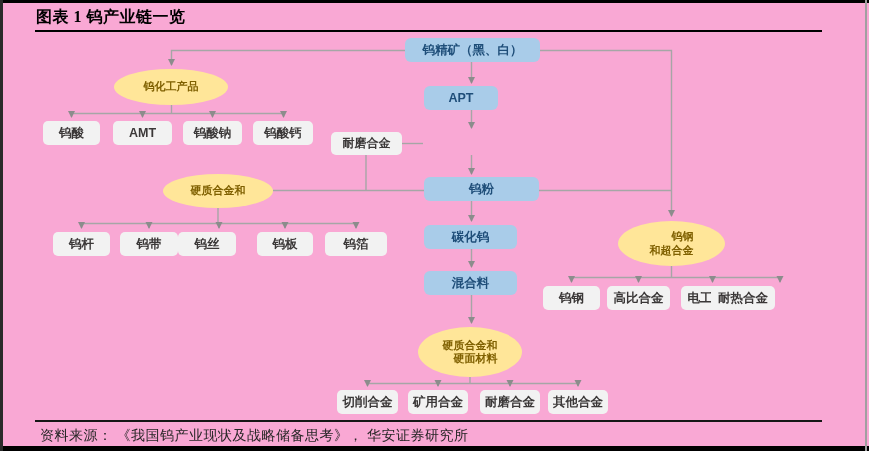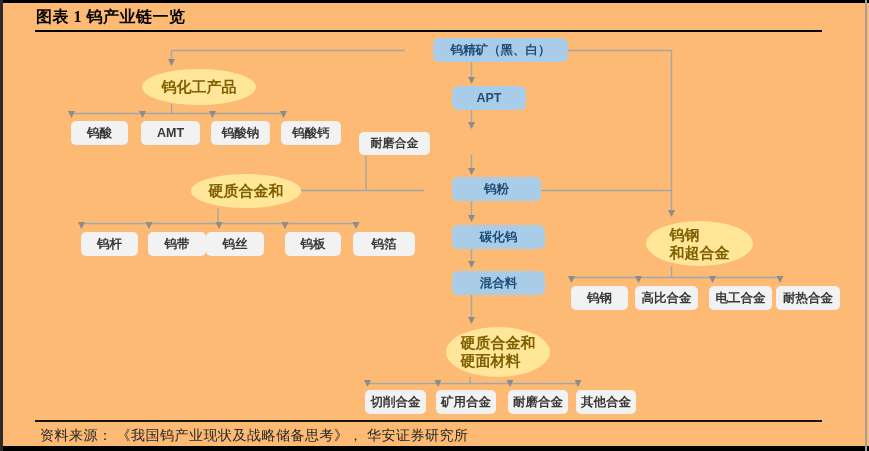"图表 1 钨产业链一览" #stage { background: #fdba74 -> #f9a8d4 }
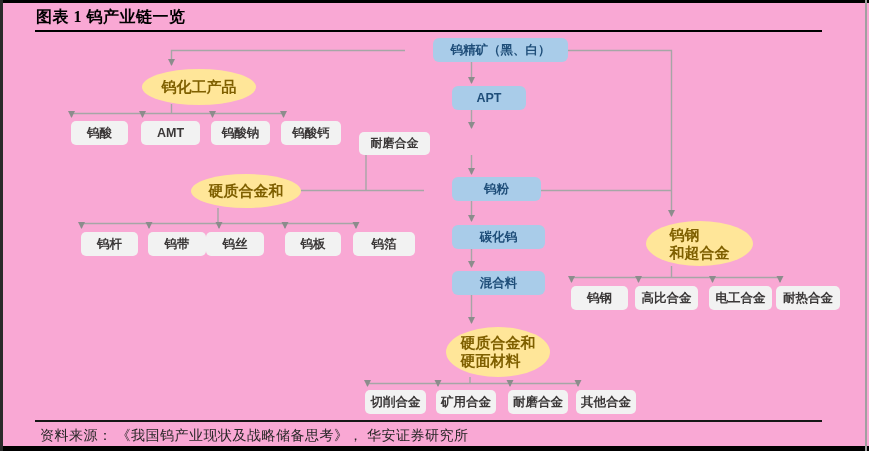"钨精矿（黑、白）" .node { margin-left: 28px -> none; text-align: left -> right }
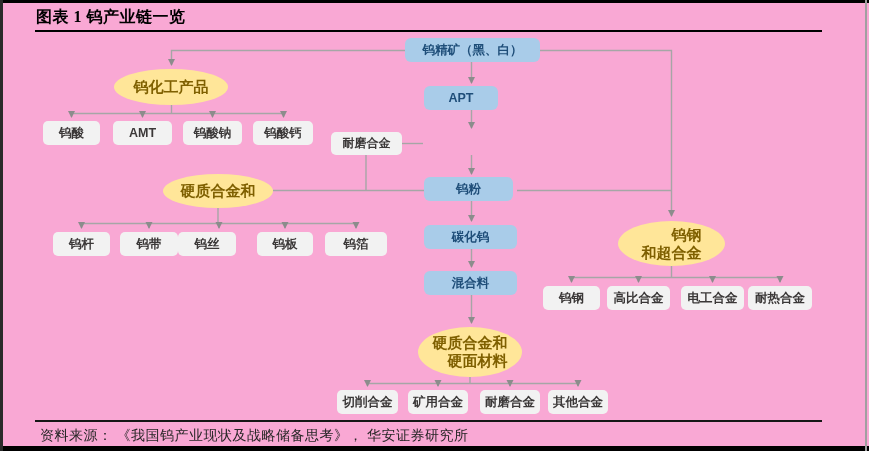"钨化工产品" .grp { font-size: 15px -> 11px }
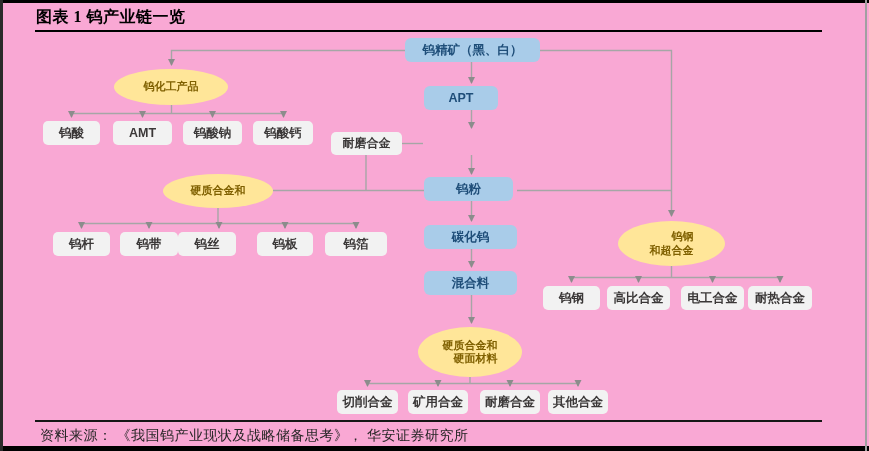"钨粉" div.node { width: 89px -> 115px }
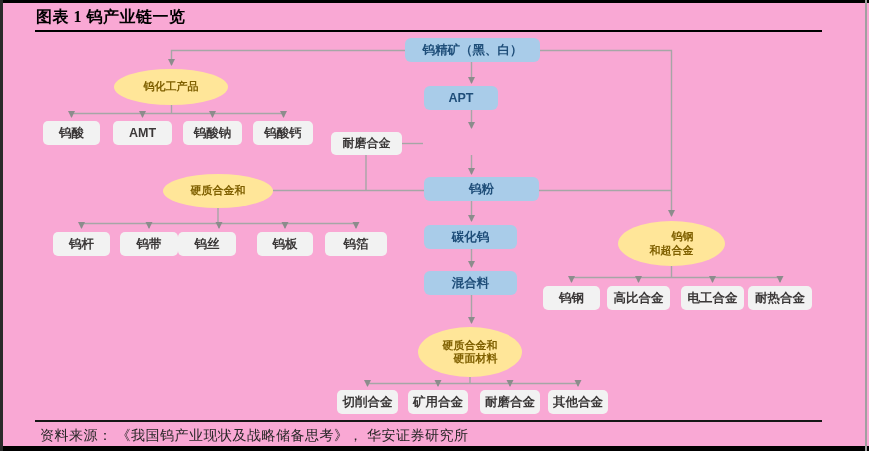"耐热合金" div.node { left: 748px -> 711px }
